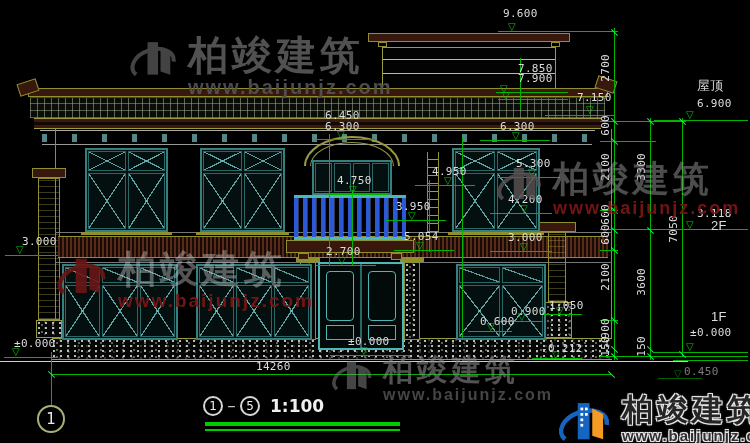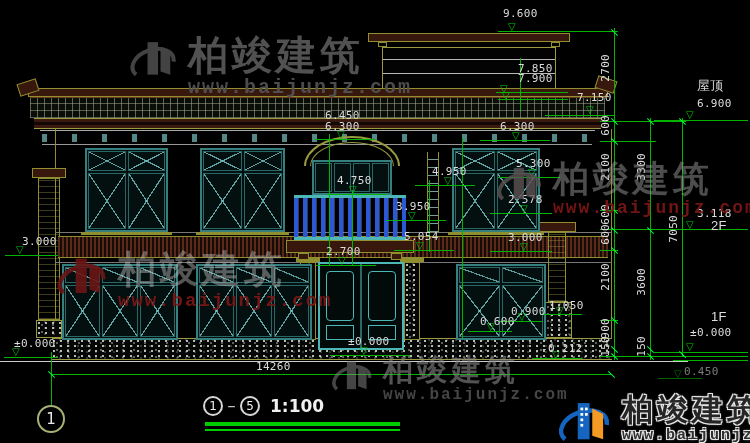"www.baijunjz.com" .wm .url { font-family: Liberation Mono, monospace -> Liberation Sans, sans-serif }
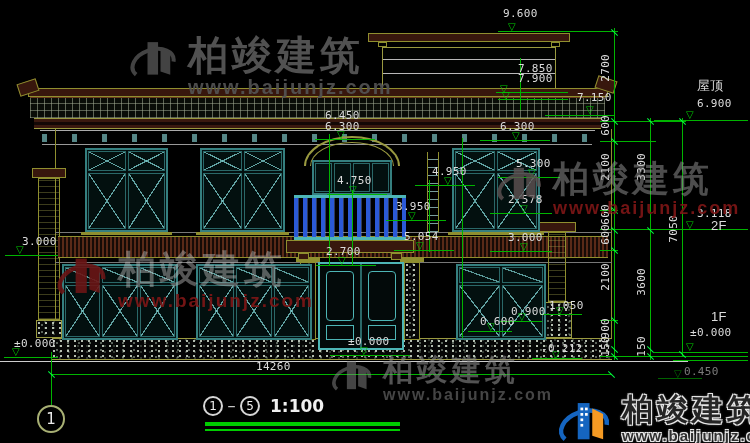"2.578" div.ann { text: 2.578 -> 4.200 }
